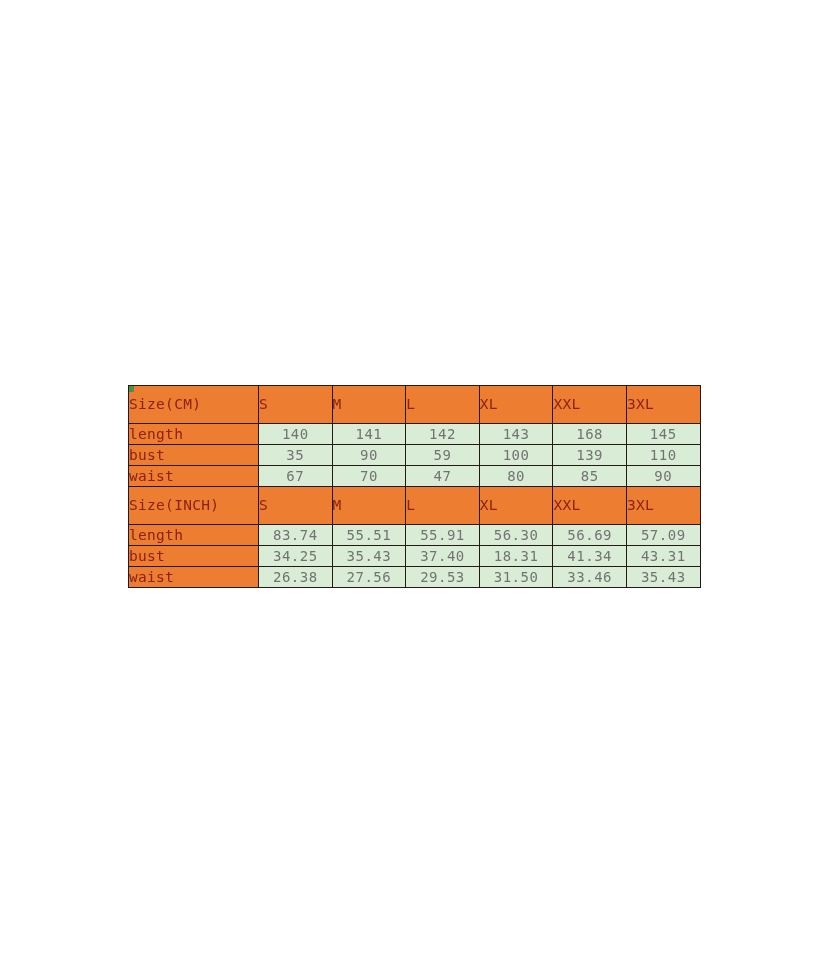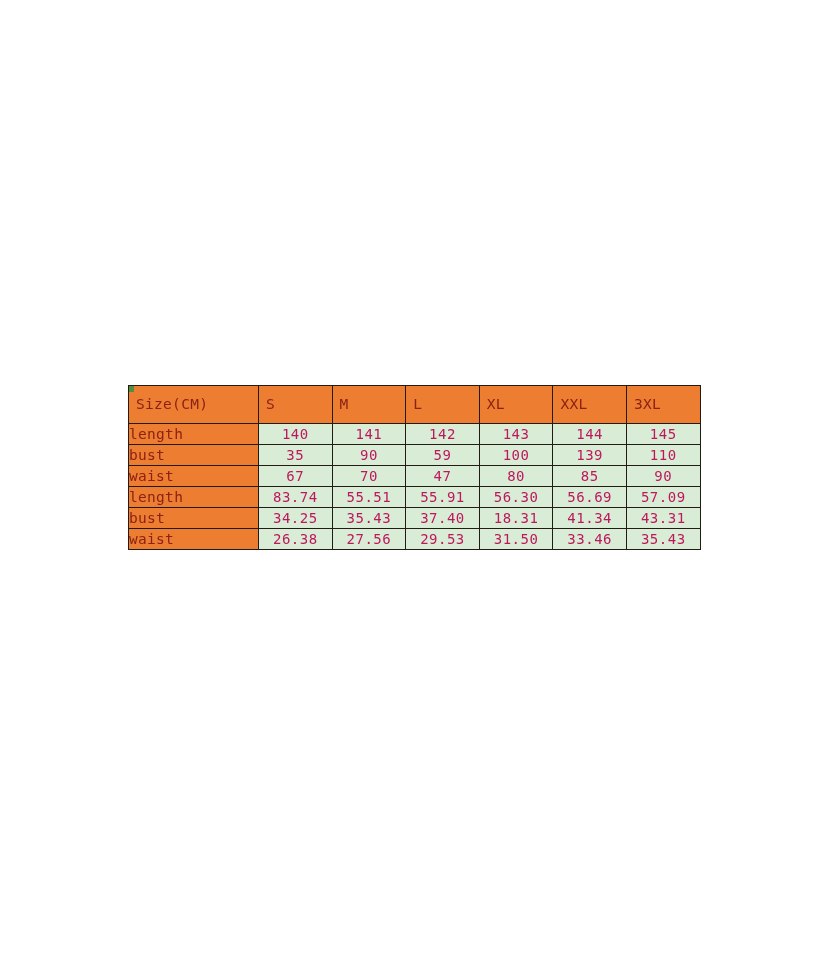"Size(CM)" tr.hdr-row td { padding-left: 7px -> 0 }
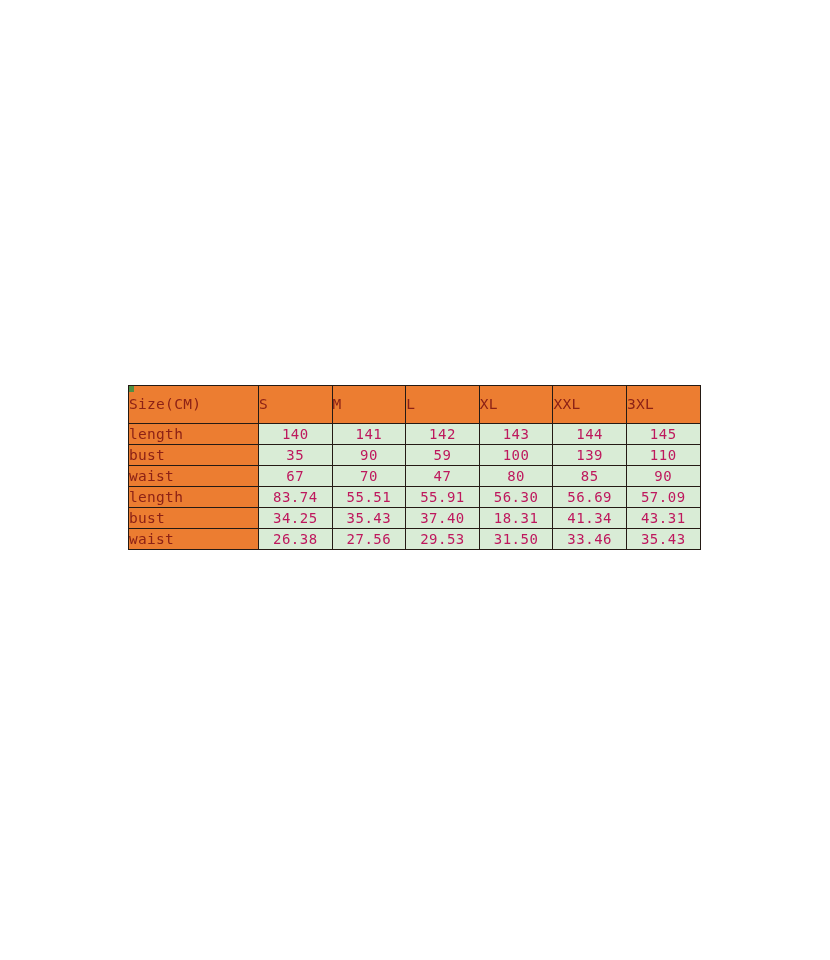"140" td.data-cell { color: #be185d -> #737373 }
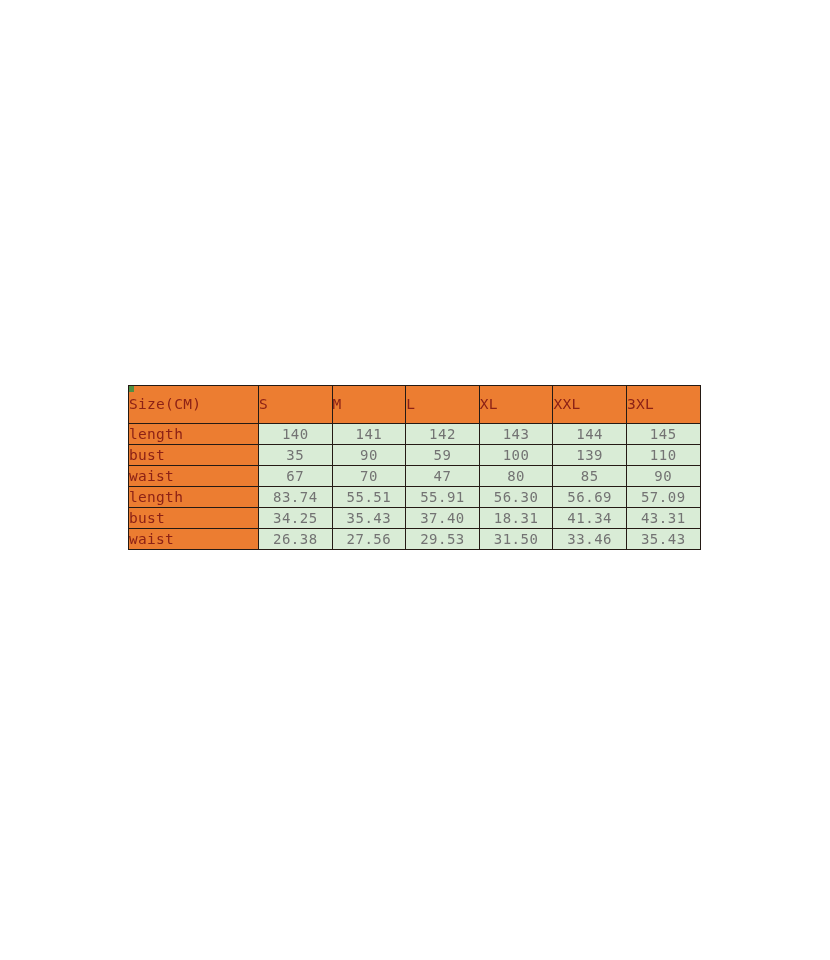"144" td.data-cell { text: 144 -> 168 }
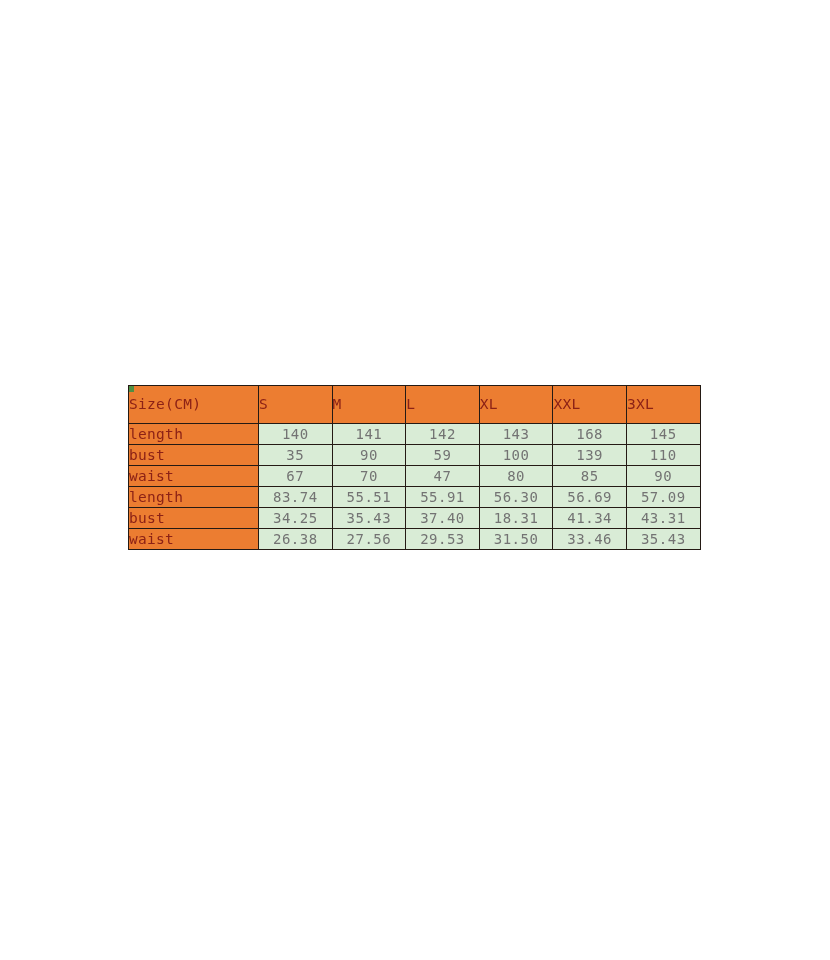"Size(INCH)" tr.hdr-row { html: none -> <tr> <td>Size(INCH)</td> <td>S</td> <td>M</td> <td>L</td> <td>XL</td> <td>XXL</td> <td>3XL</td> </tr> }
